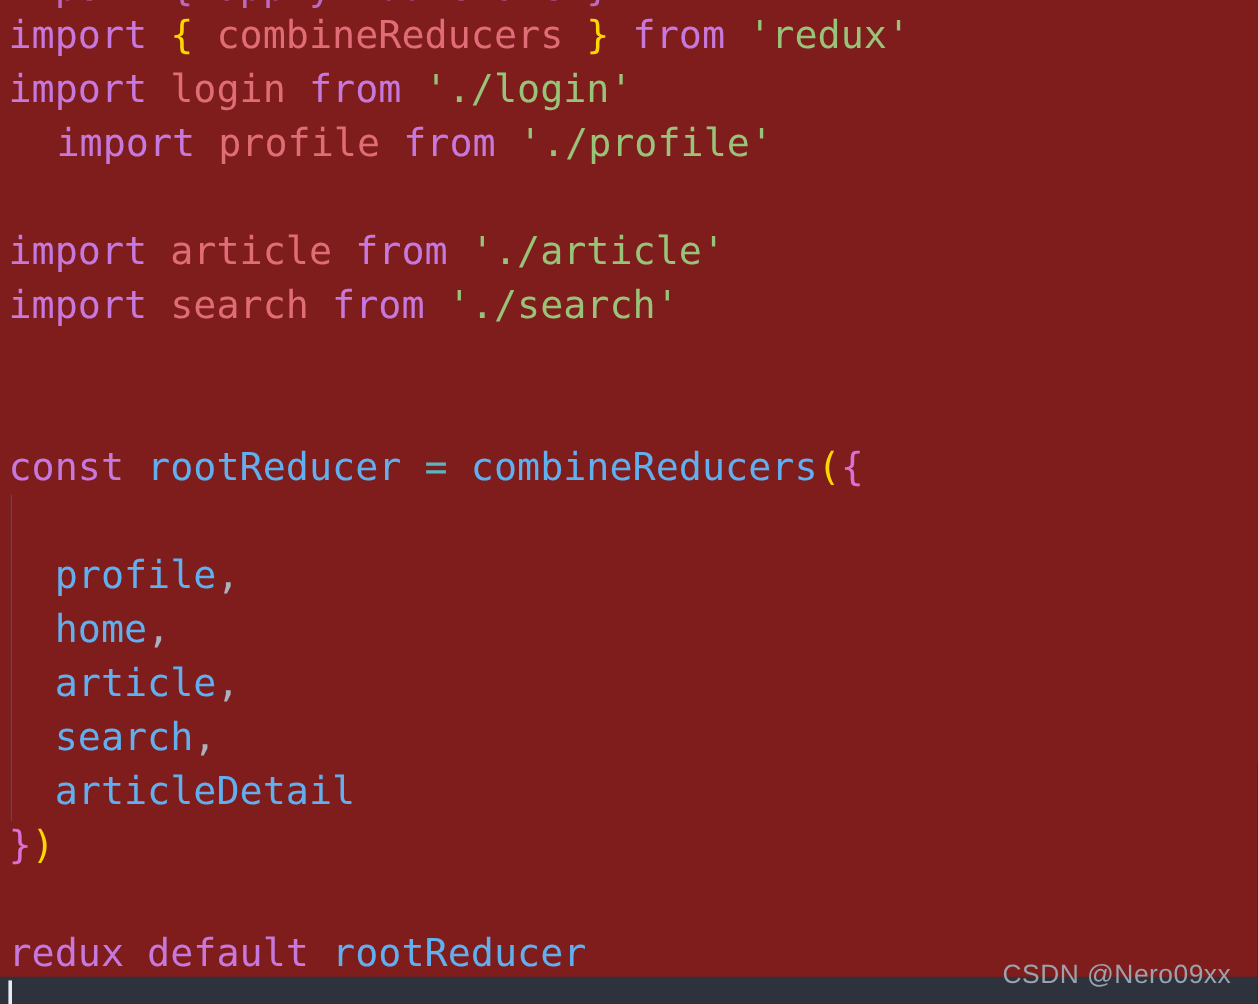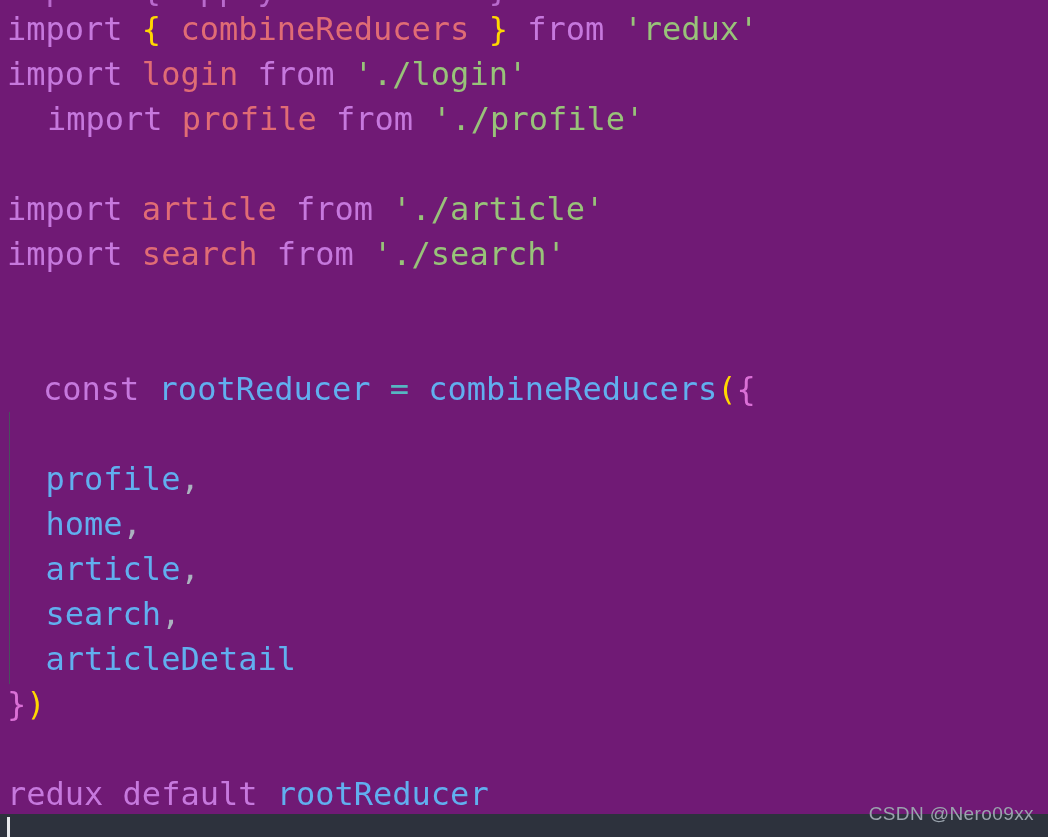"import { combineReducers } from" div { background: #701a75 -> #7f1d1d }
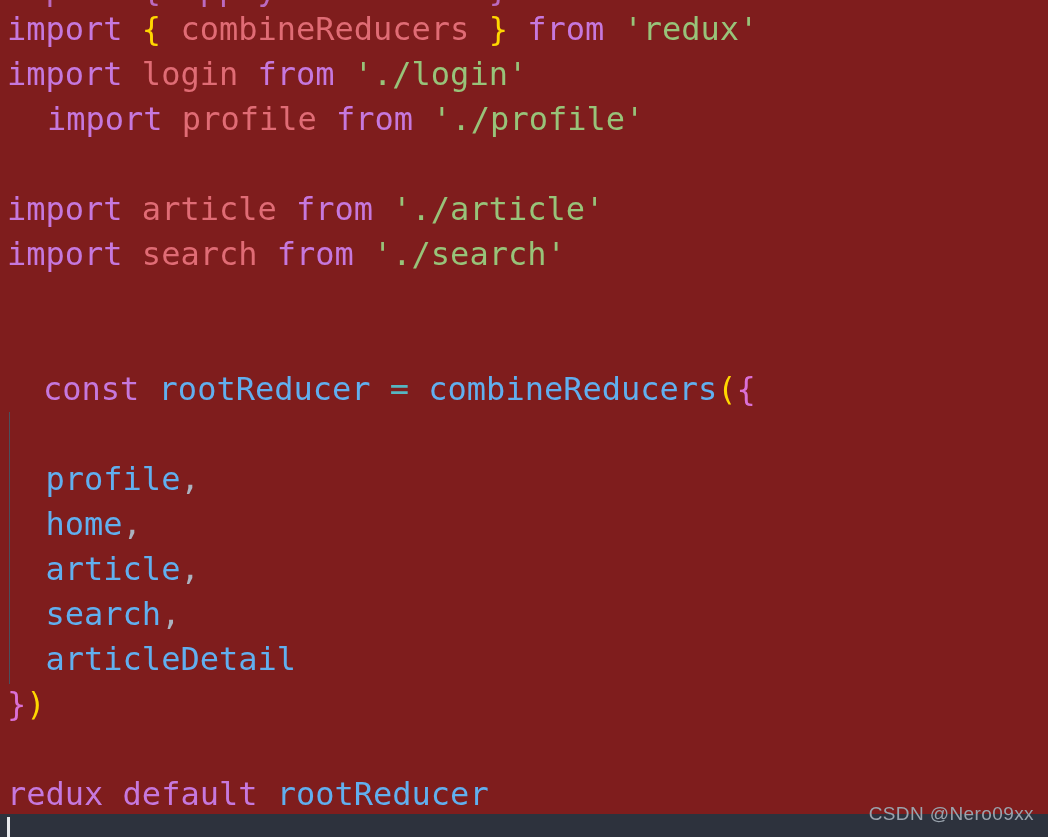"const rootReducer = combineReducers({" div.line { margin-left: 36px -> none }
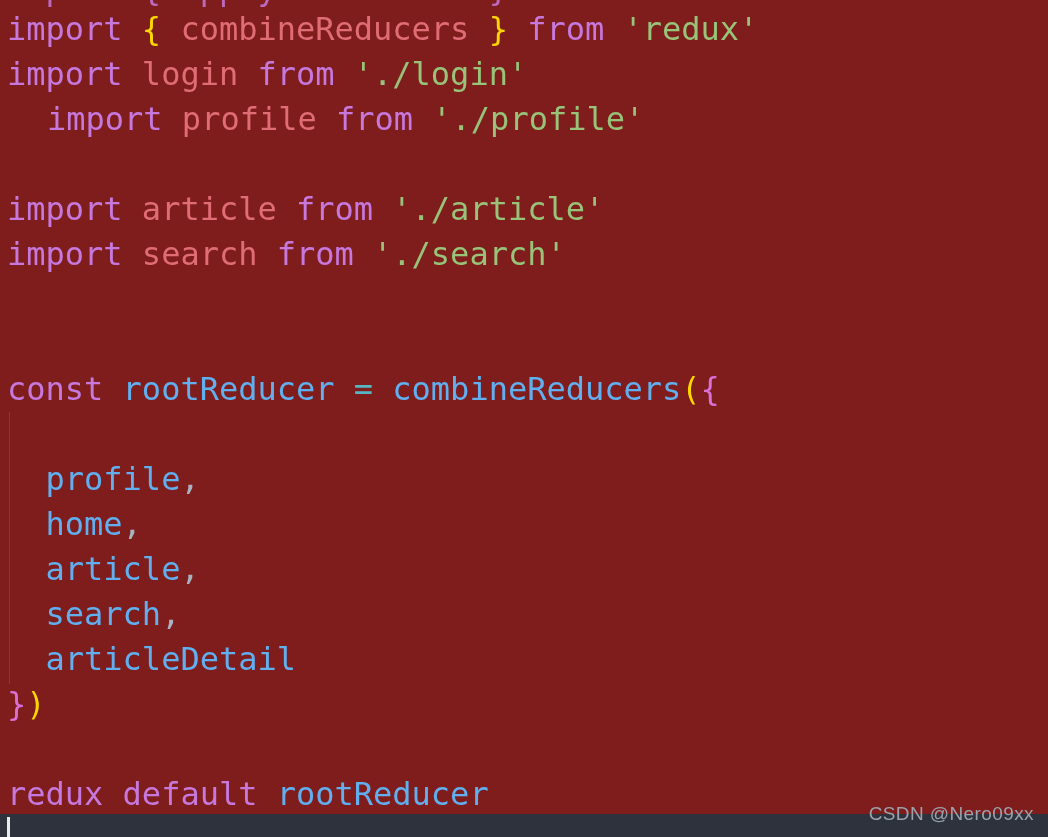"CSDN @Nero09xx" .watermark { font-size: 19px -> 22px; right: 14px -> 22px }
